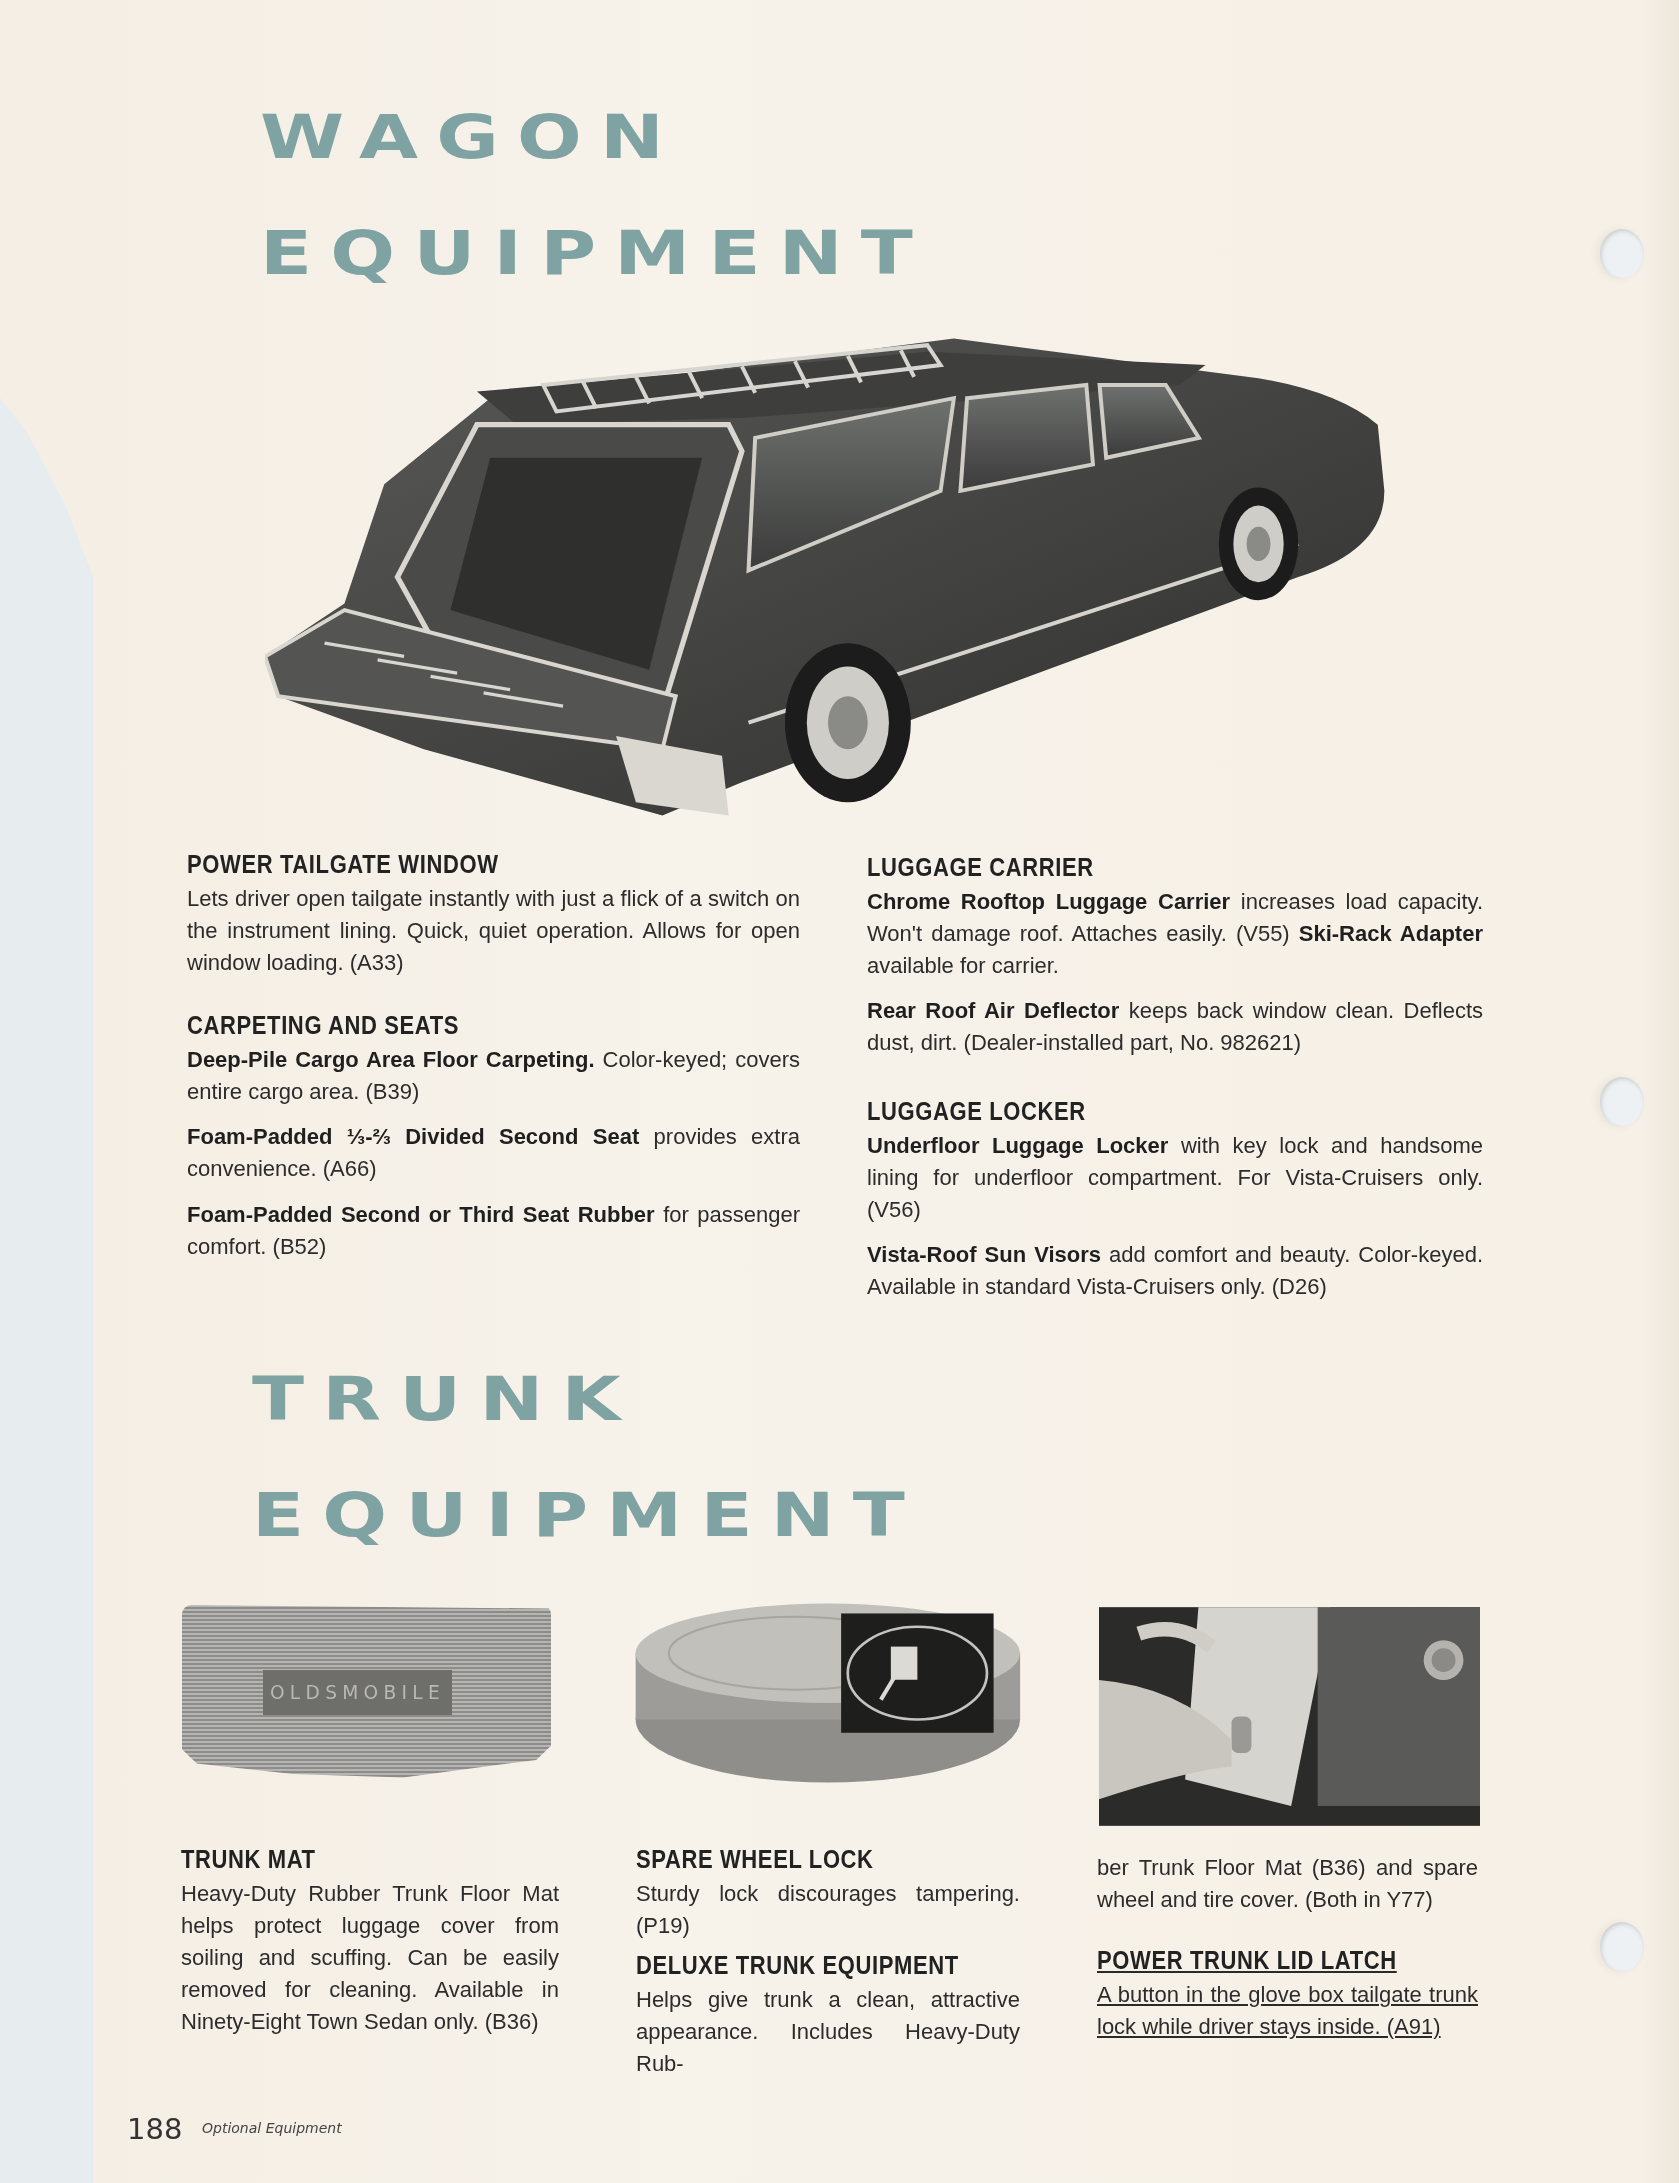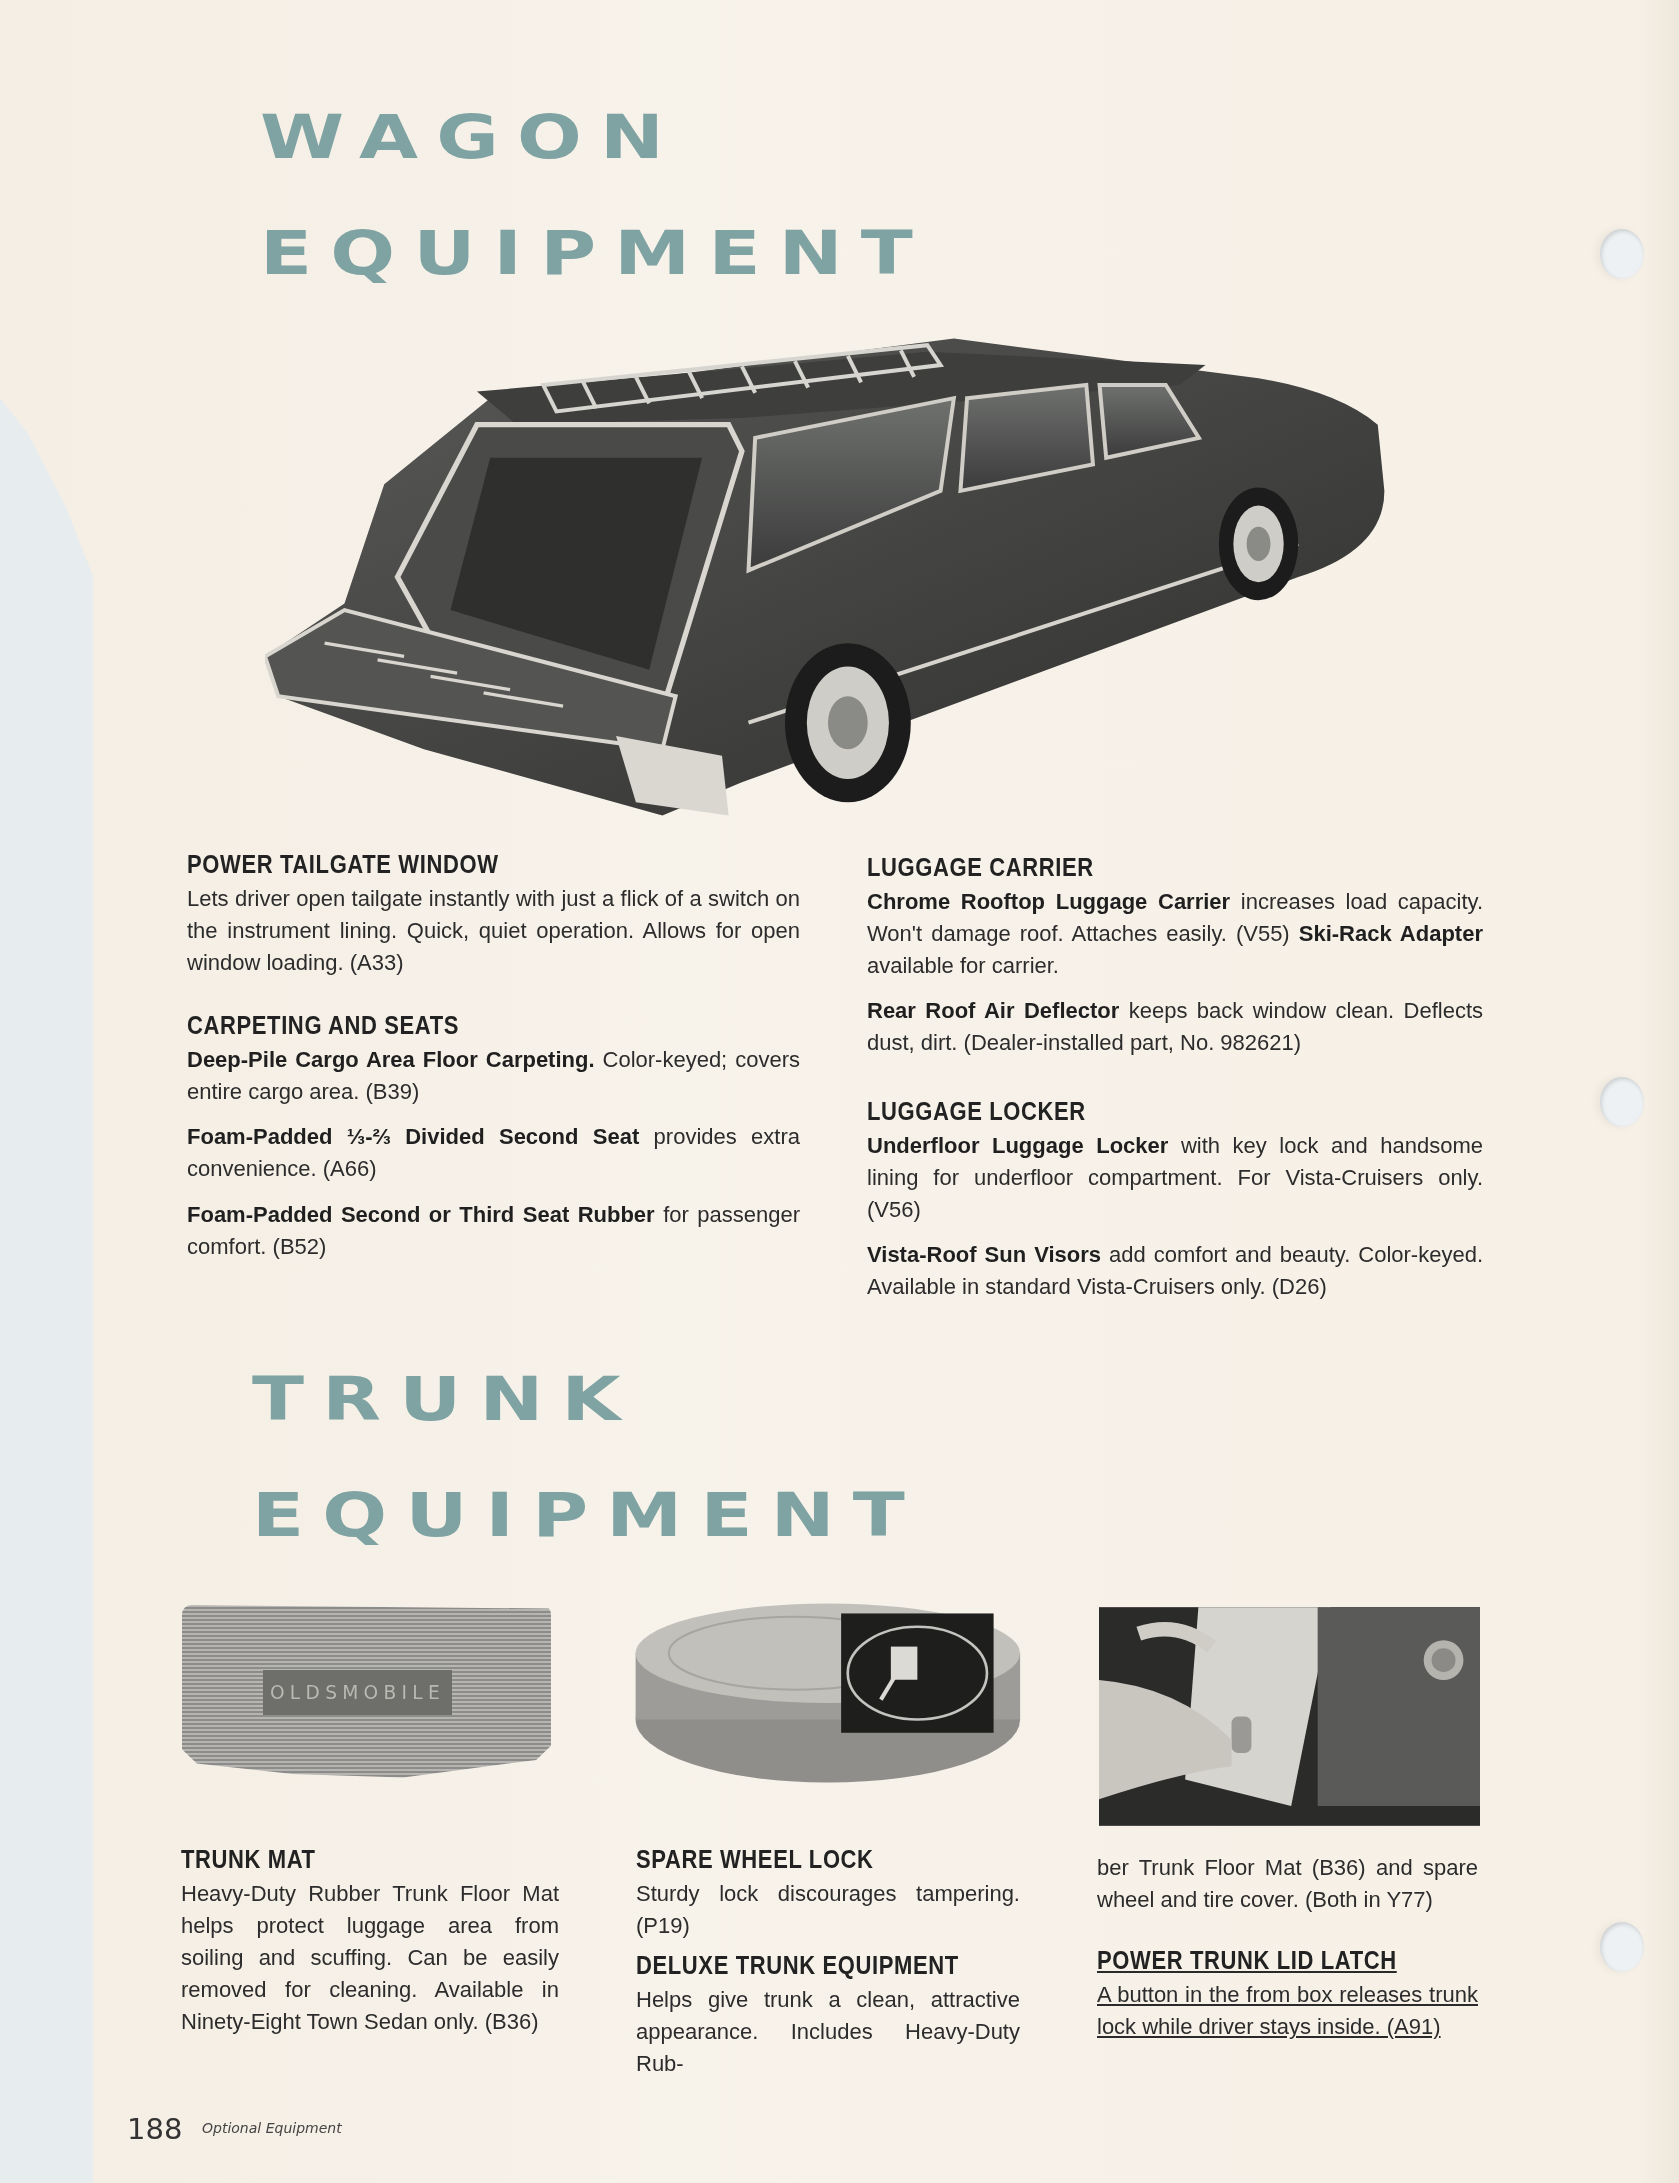"Heavy-Duty Rubber Trunk Floor Mat" p { text: area -> cover }
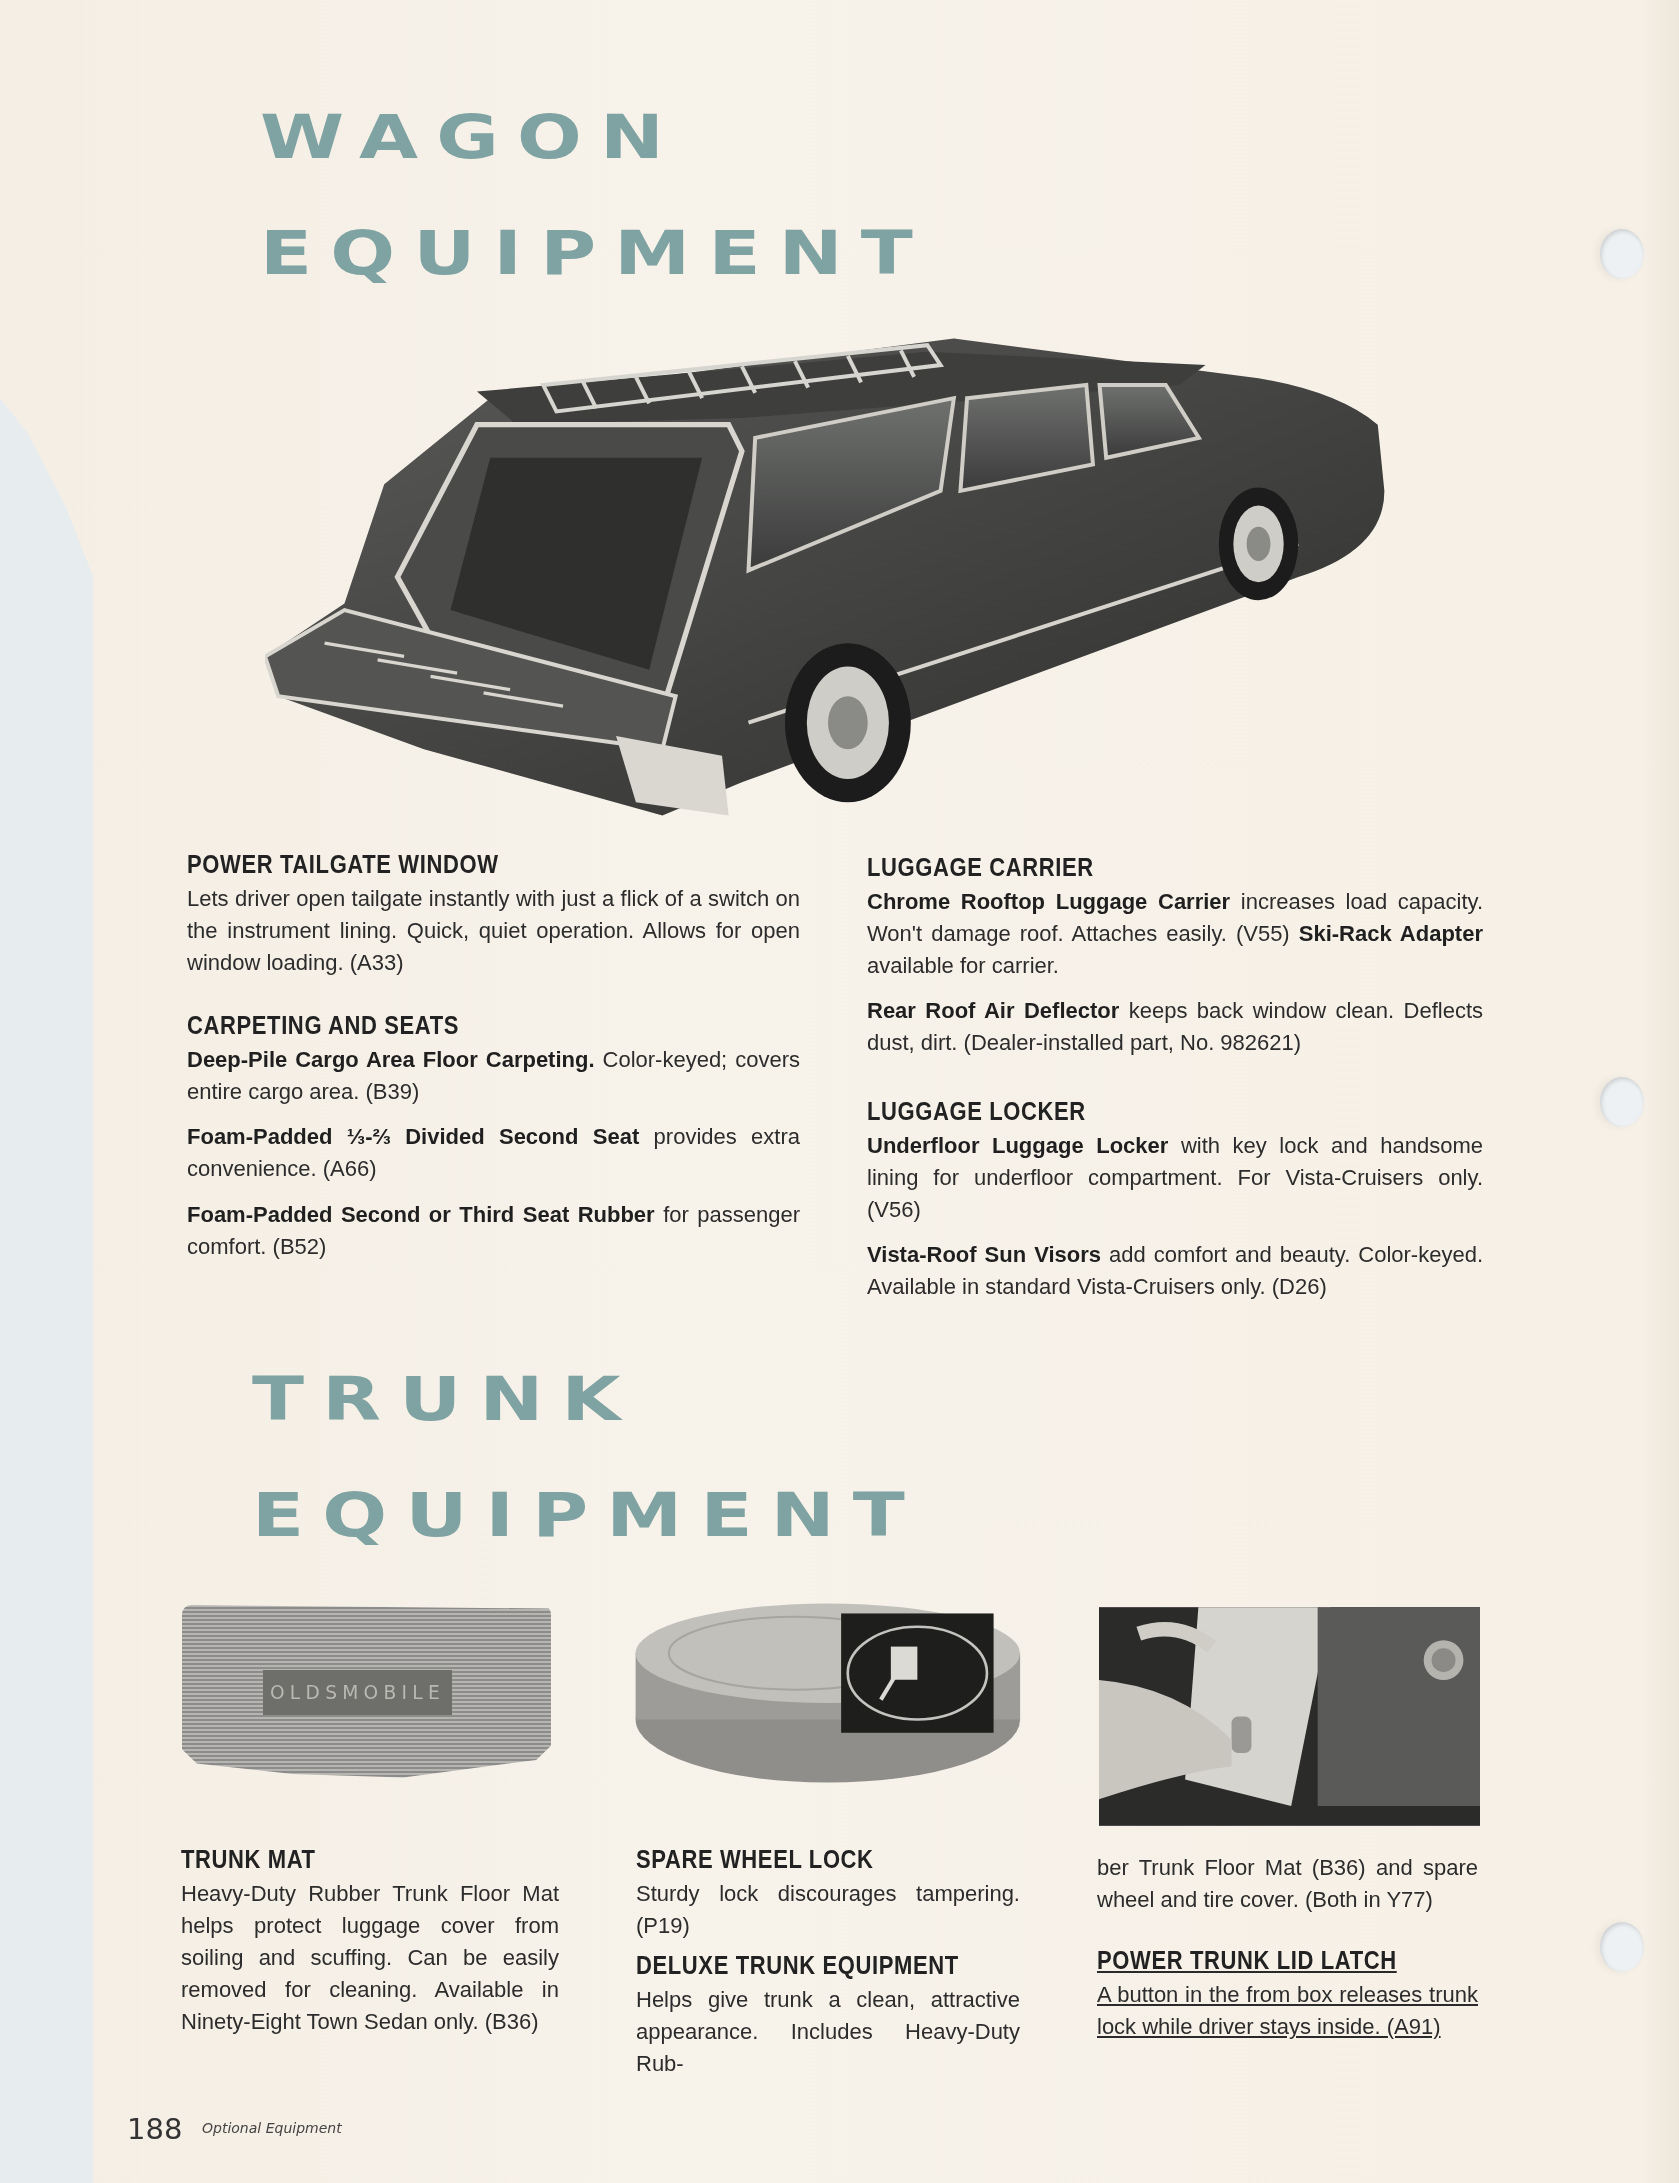"A button in the from" p { text: from box releases -> glove box tailgate }
